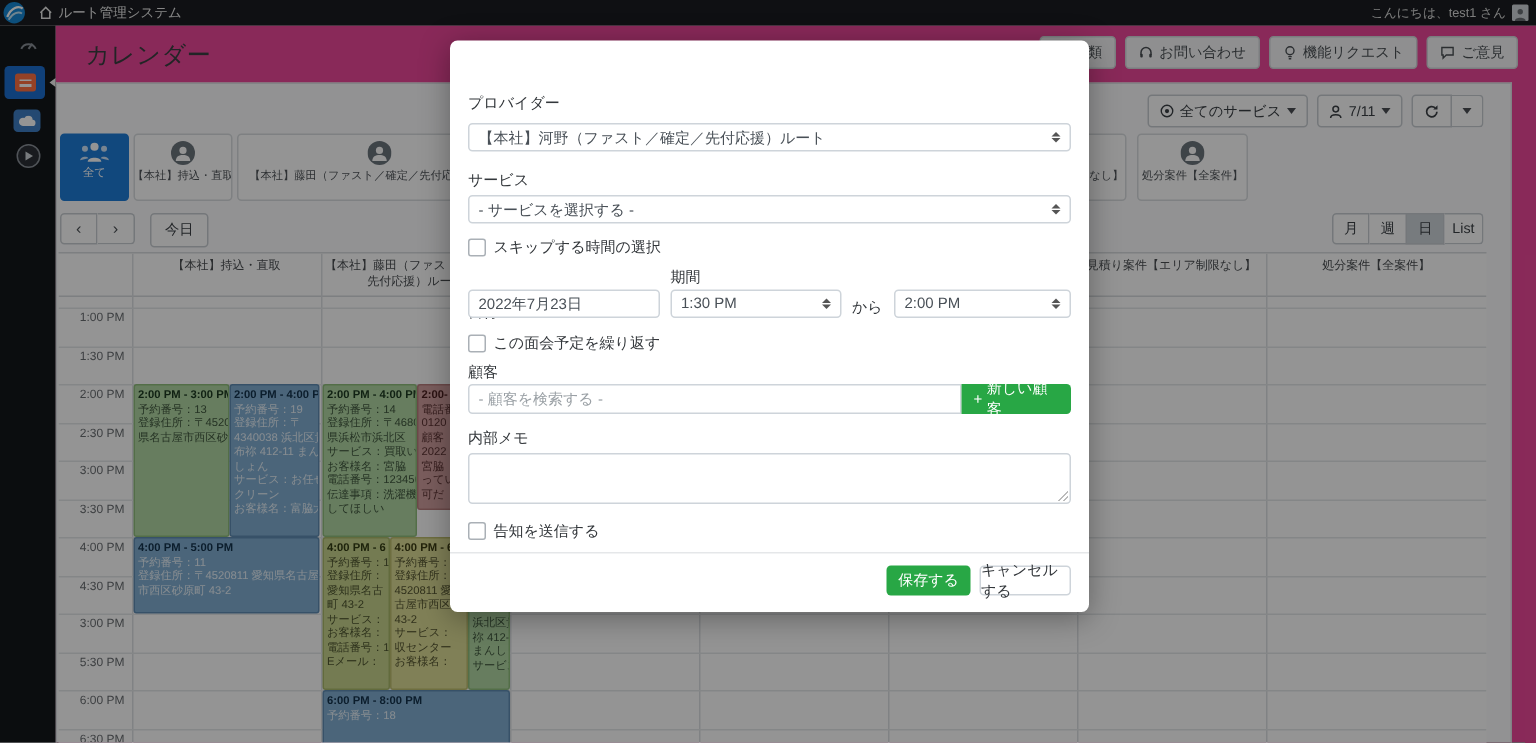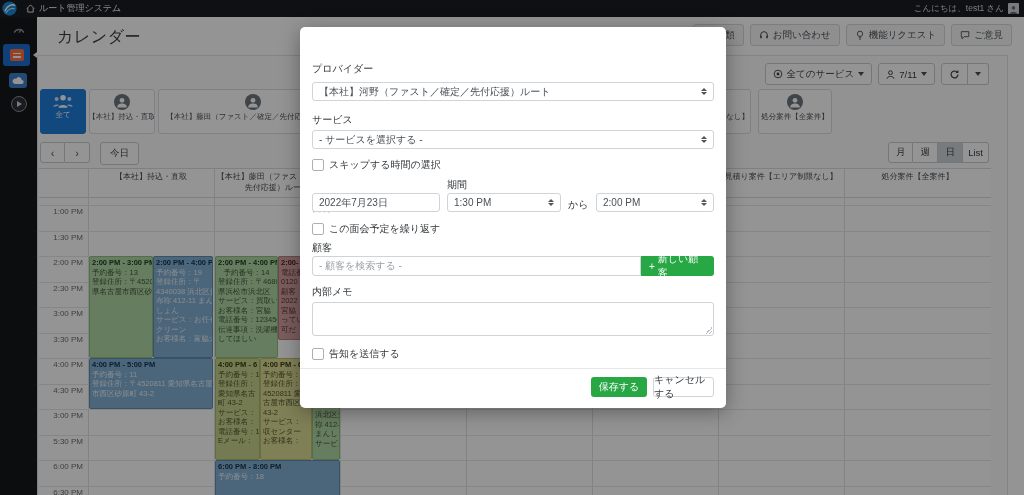"カレンダー" #main { background: #ffffff -> #ec4899 }
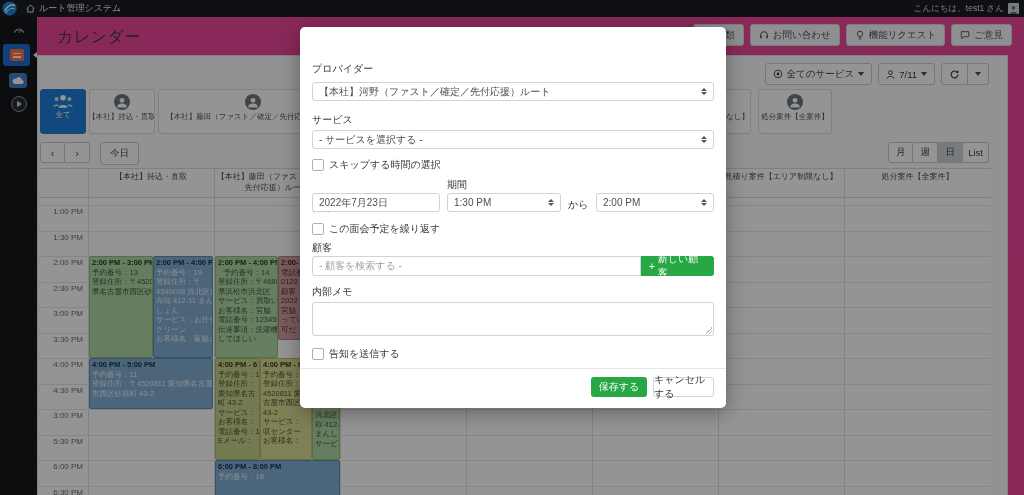"予約番号：14" div.ln { text-align: center -> none }
